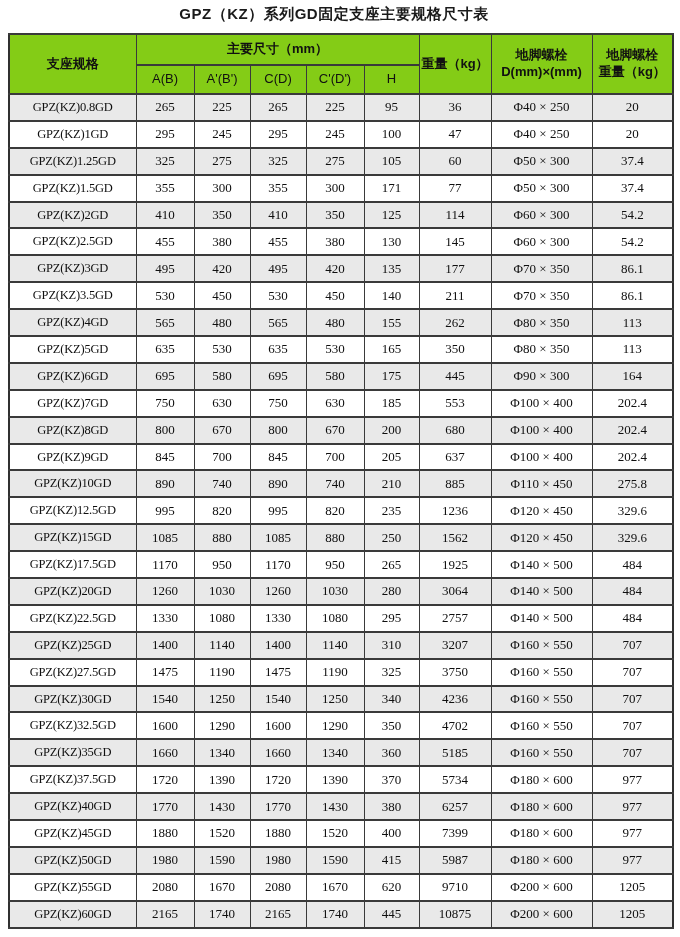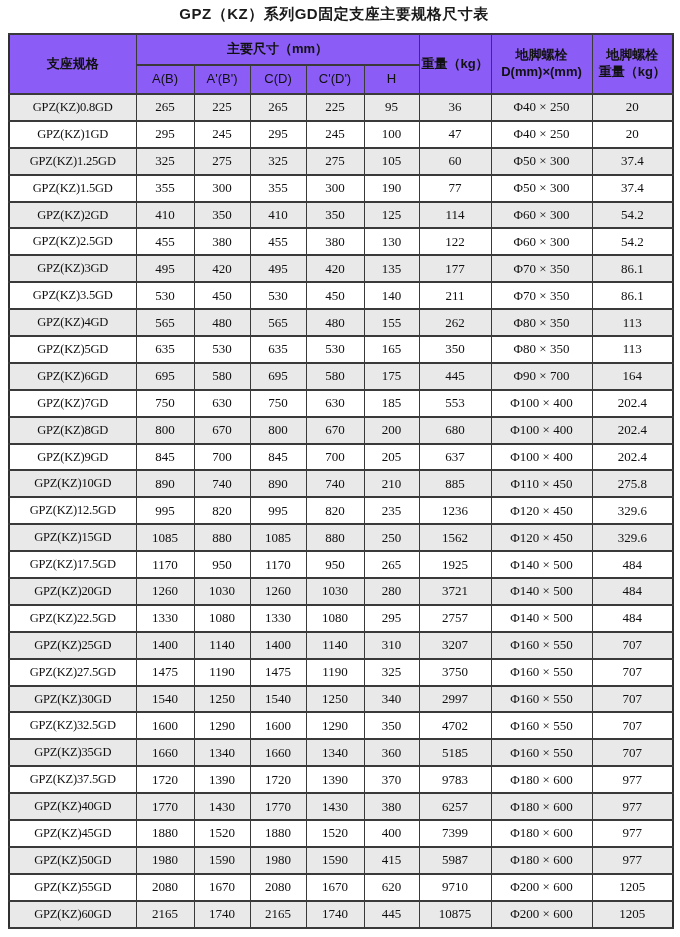"主要尺寸（mm）" thead th { background: #8b5cf6 -> #84cc16 }
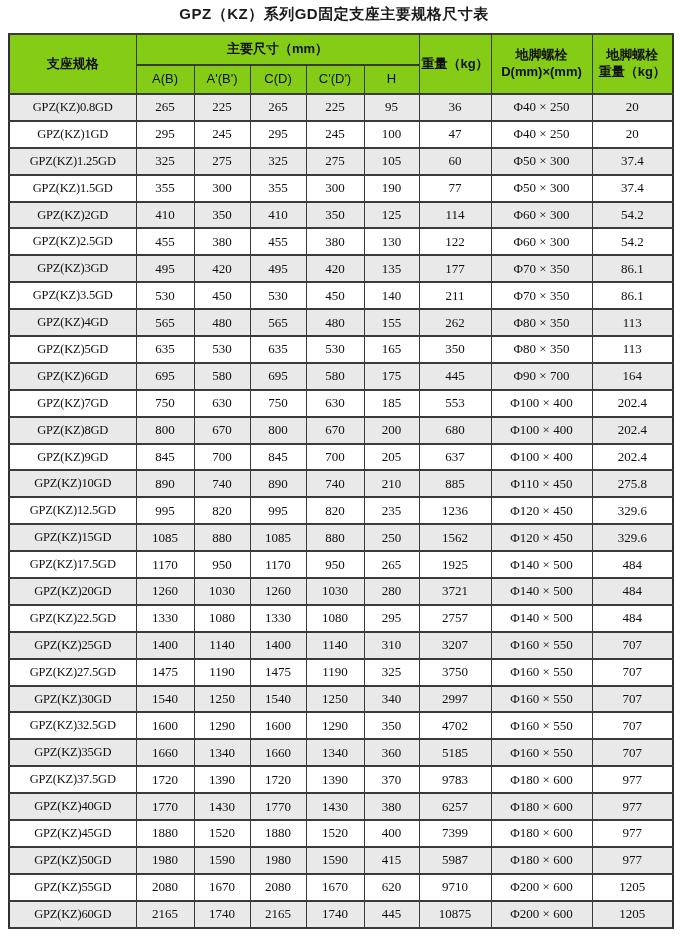"190" td { text: 190 -> 171 }
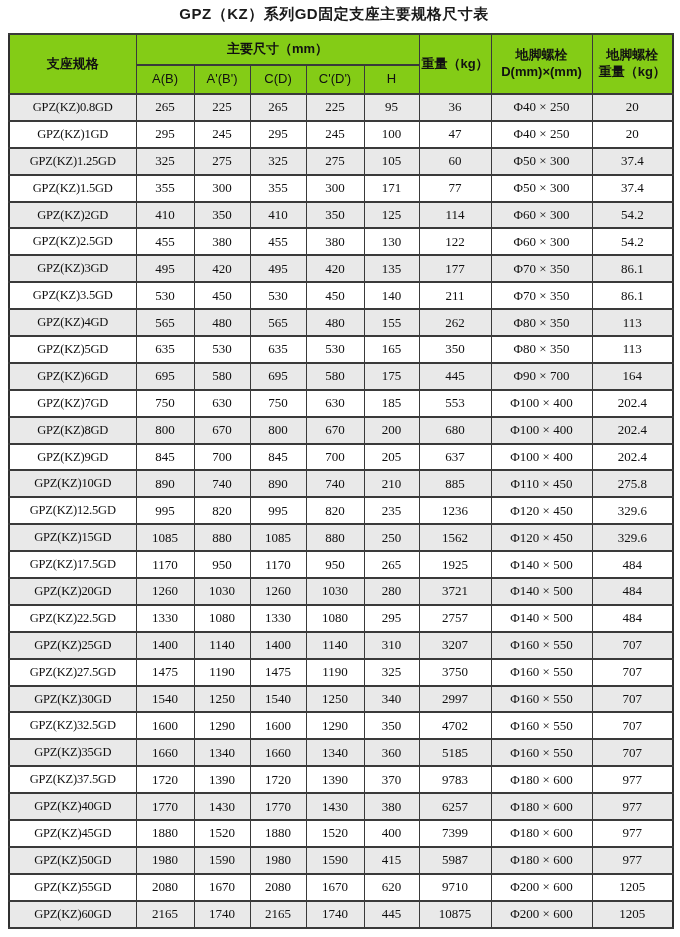"122" td { text: 122 -> 145 }
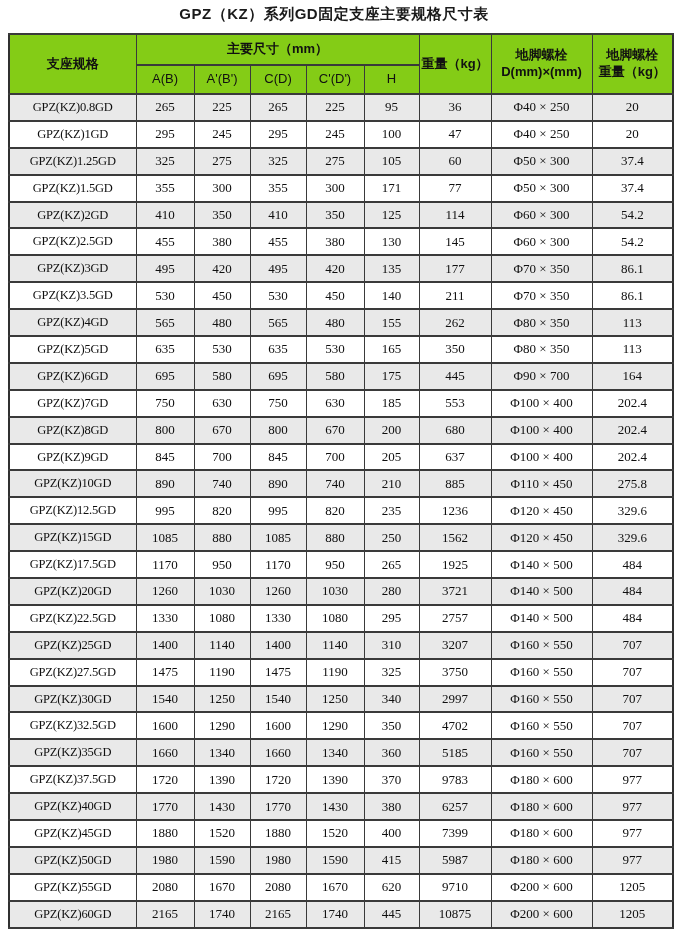"Φ90 × 700" td { text: 700 -> 300 }
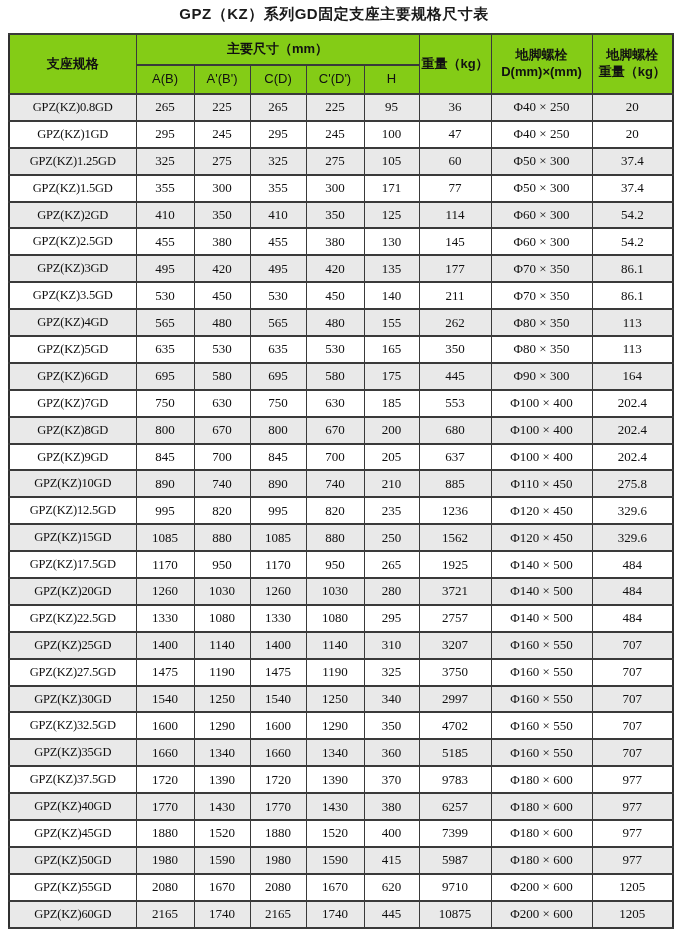"3721" td { text: 3721 -> 3064 }
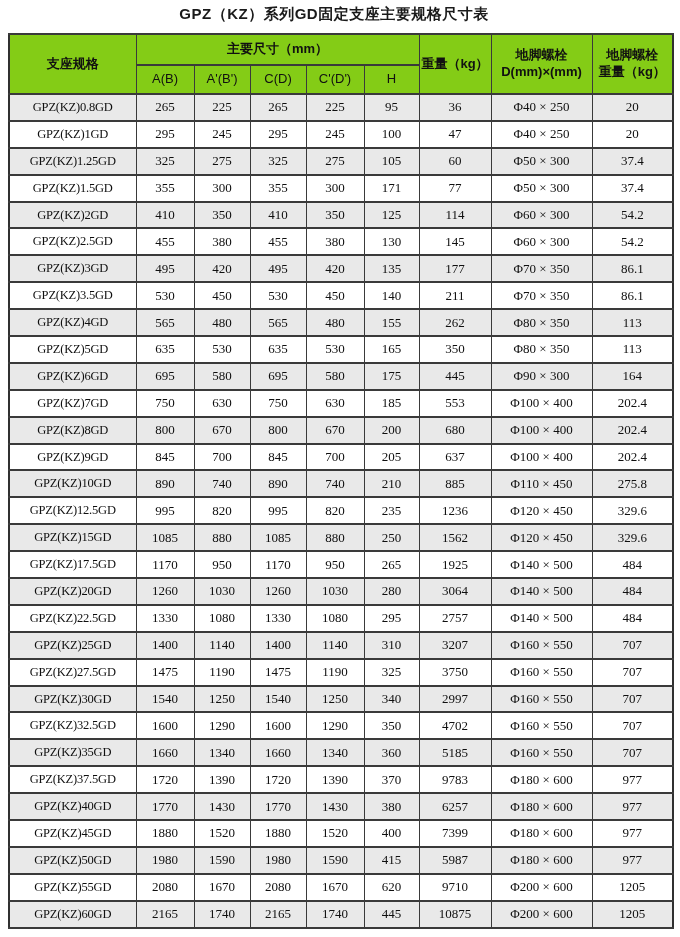"2997" td { text: 2997 -> 4236 }
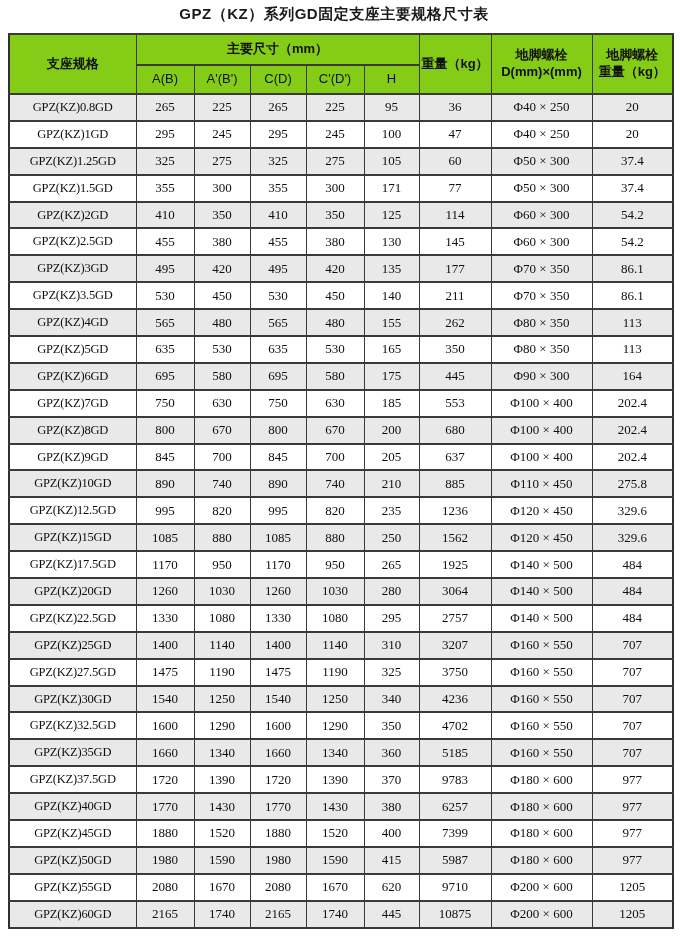"9783" td { text: 9783 -> 5734 }
